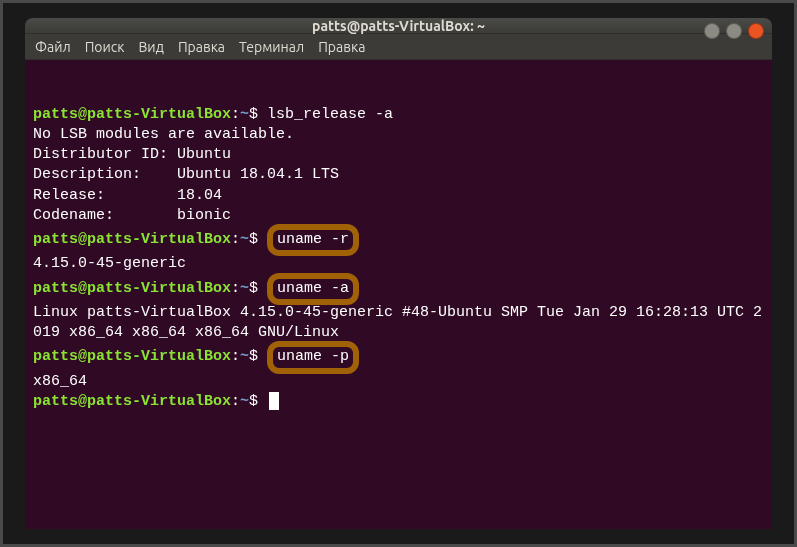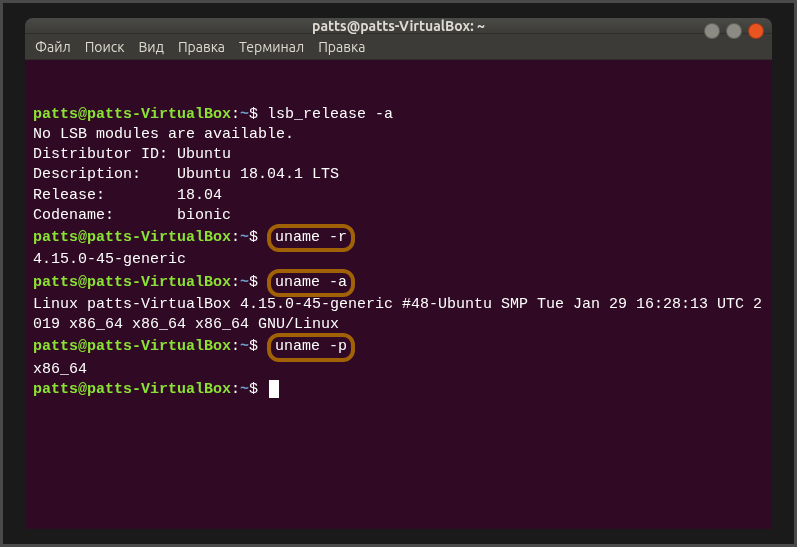"uname -r" .highlight { border: 4px solid #a16207 -> 6px solid #a16207 }
